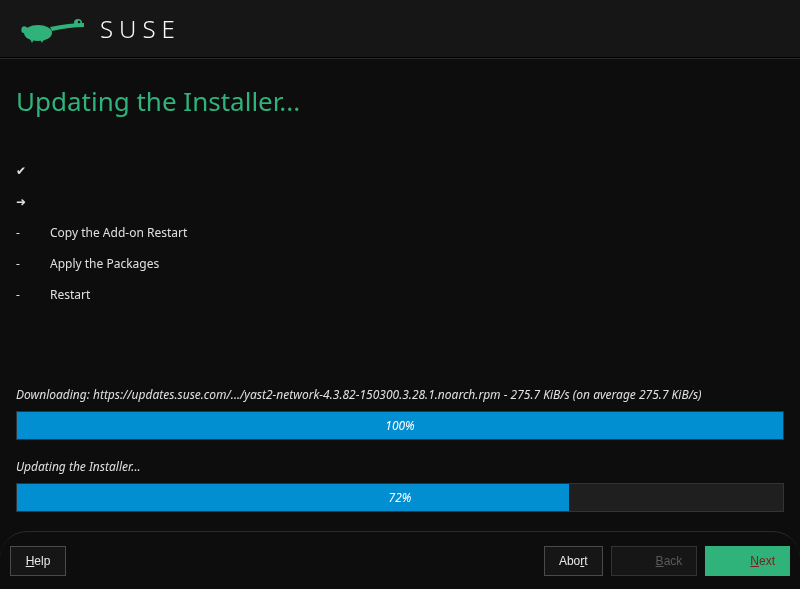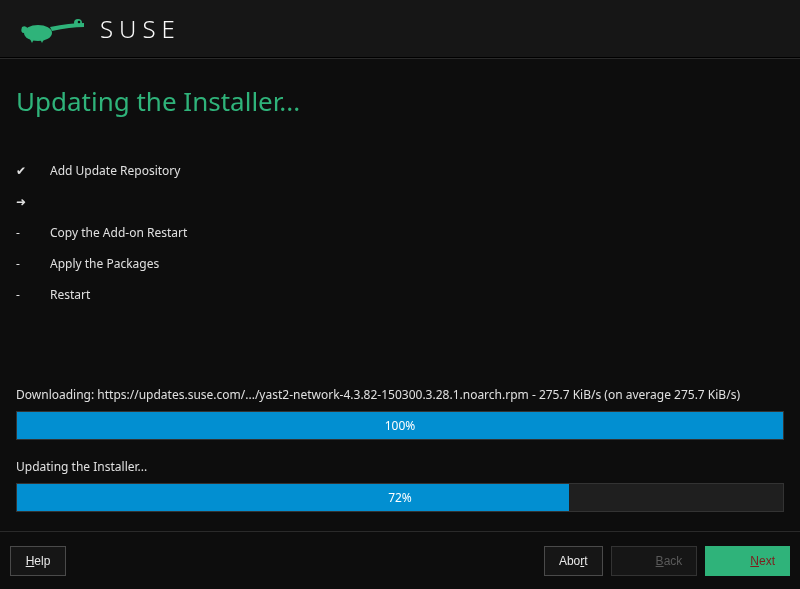"Add Update Repository" span.step-label { html: <span>Add Update Repository</span> -> none }
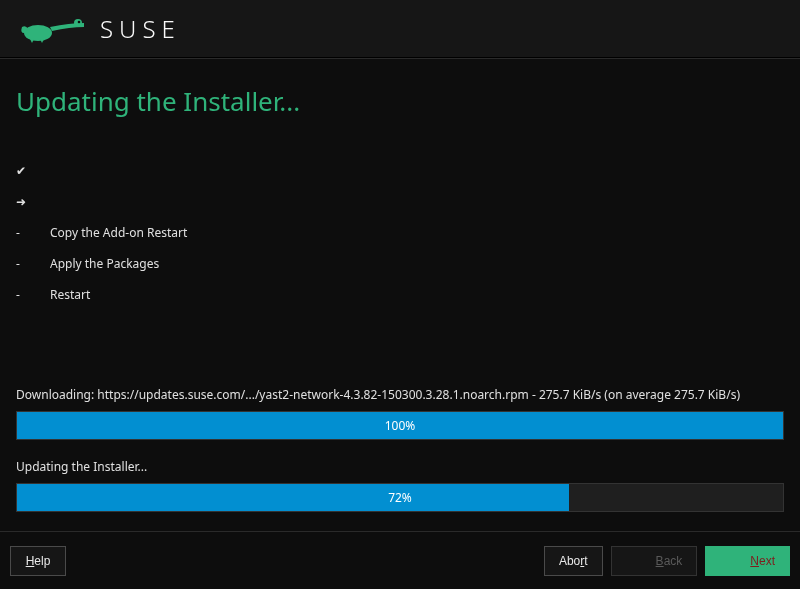"Downloading:" .progress-section { font-style: none -> italic }
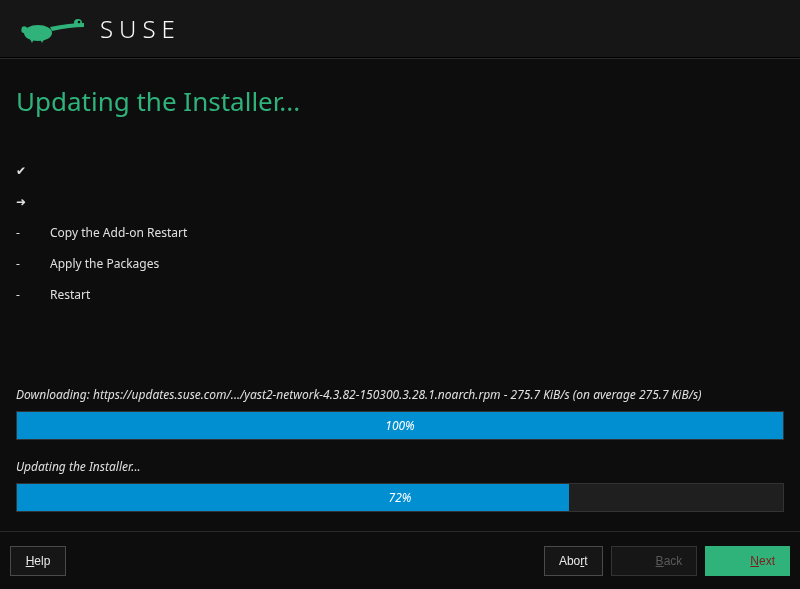"Help" .footer { border-radius: none -> 27px }
